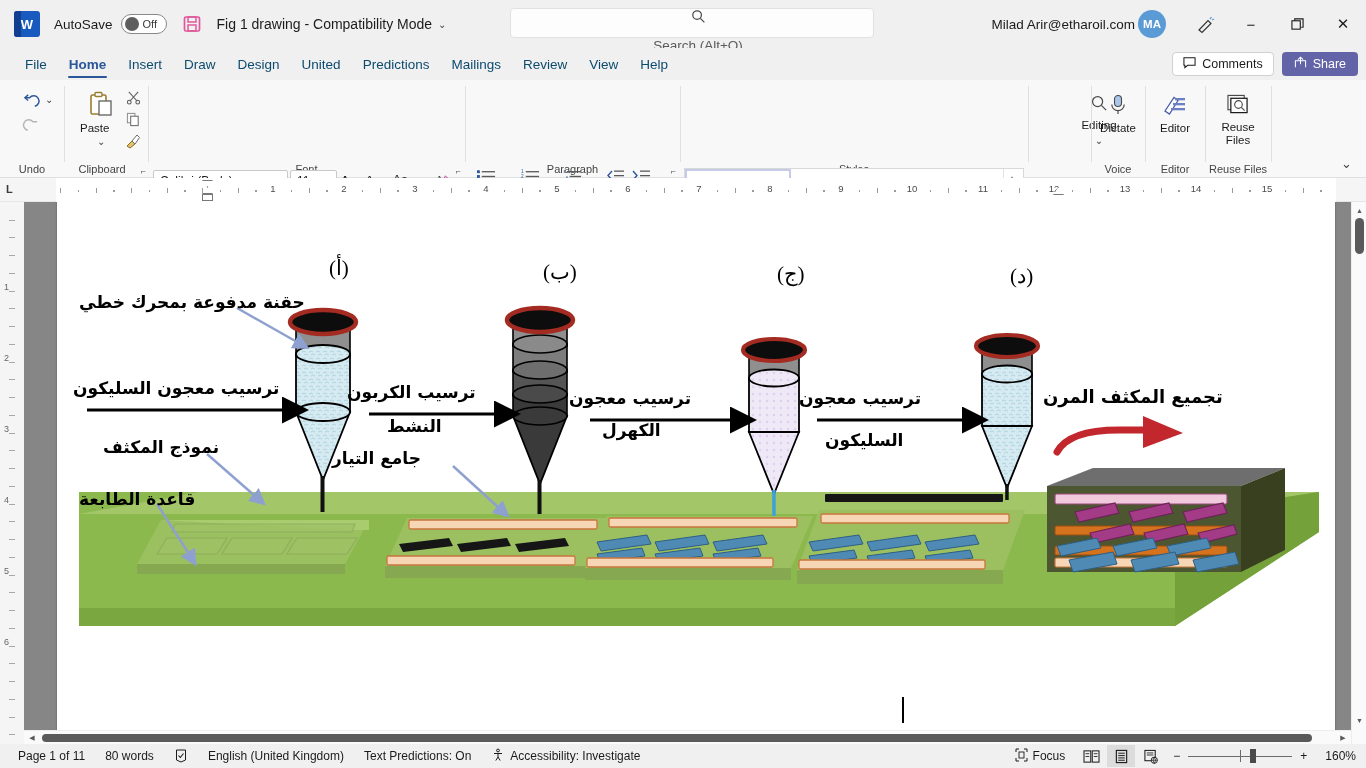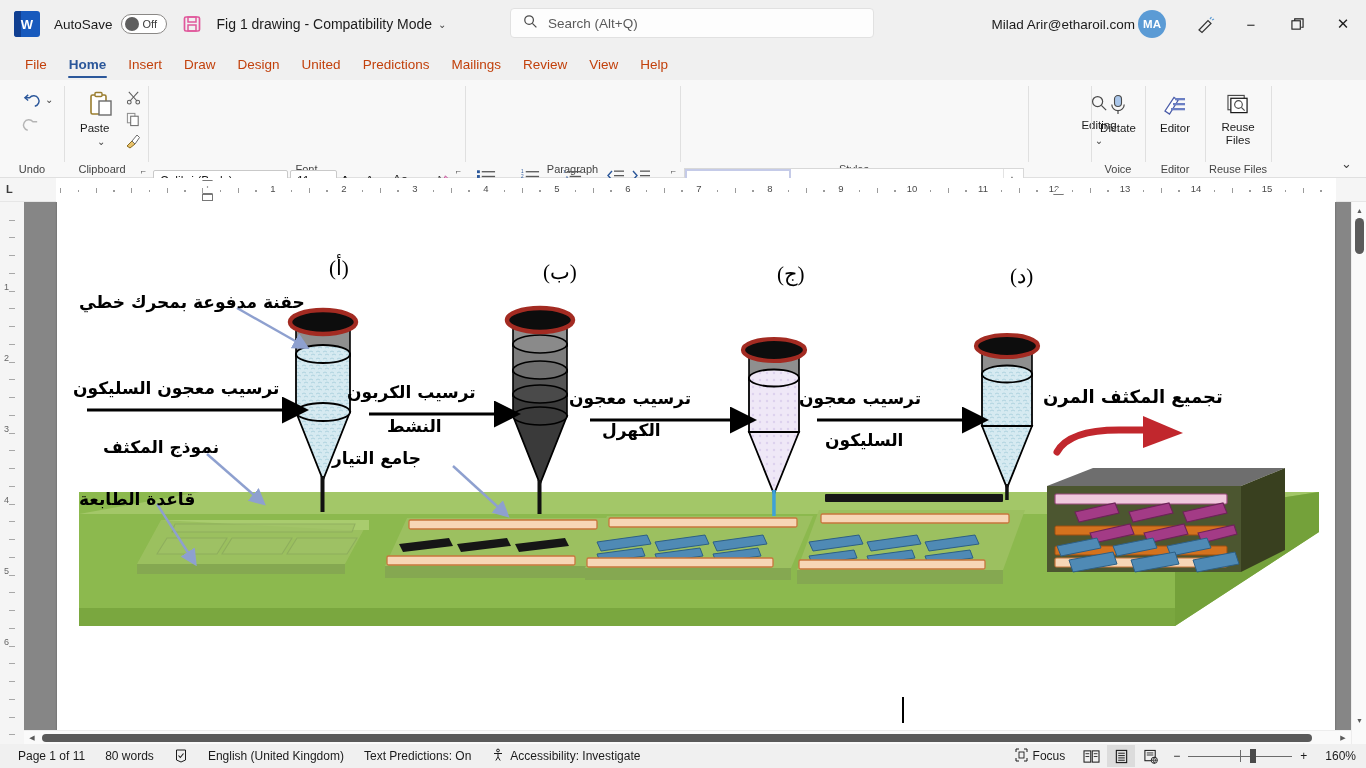"Search (Alt+Q)" .searchbox { flex-direction: none -> column }
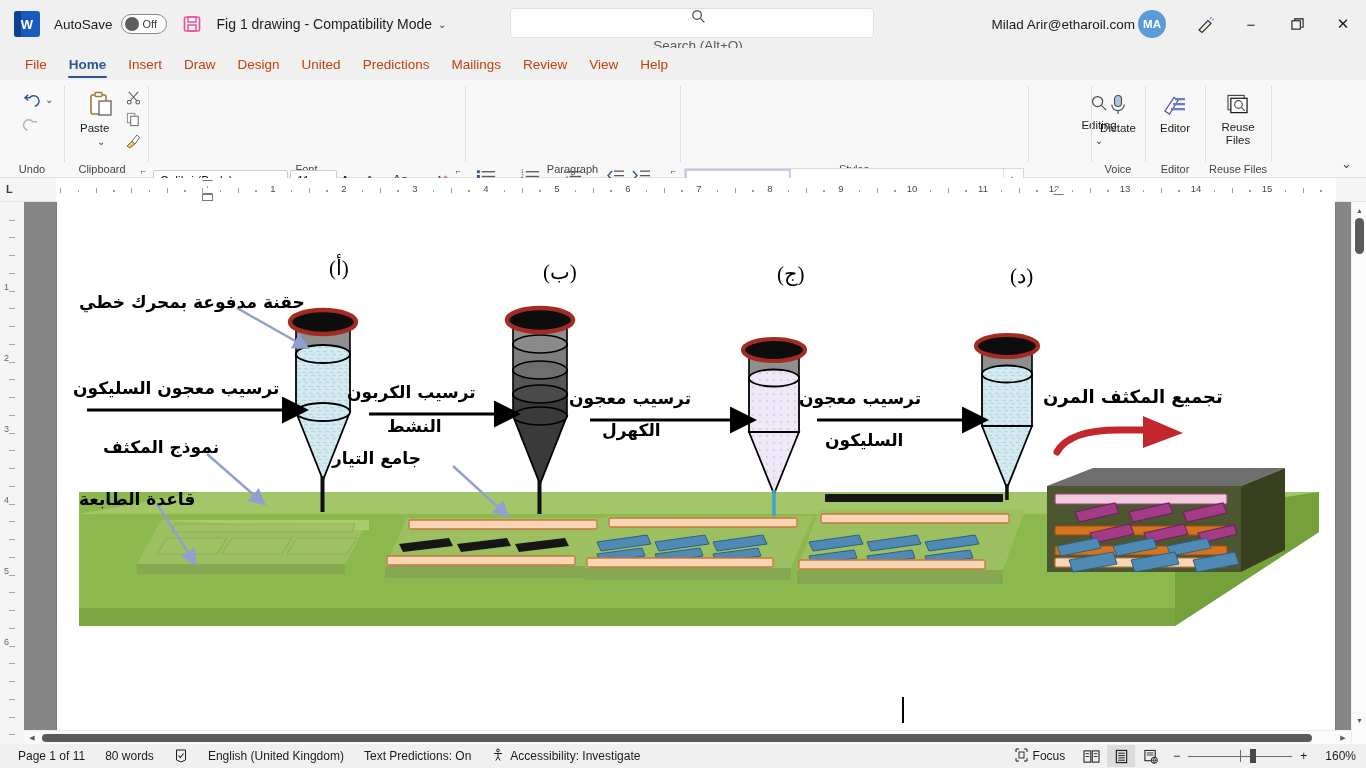"File" .tab { color: #c2410c -> #0c4a6e }
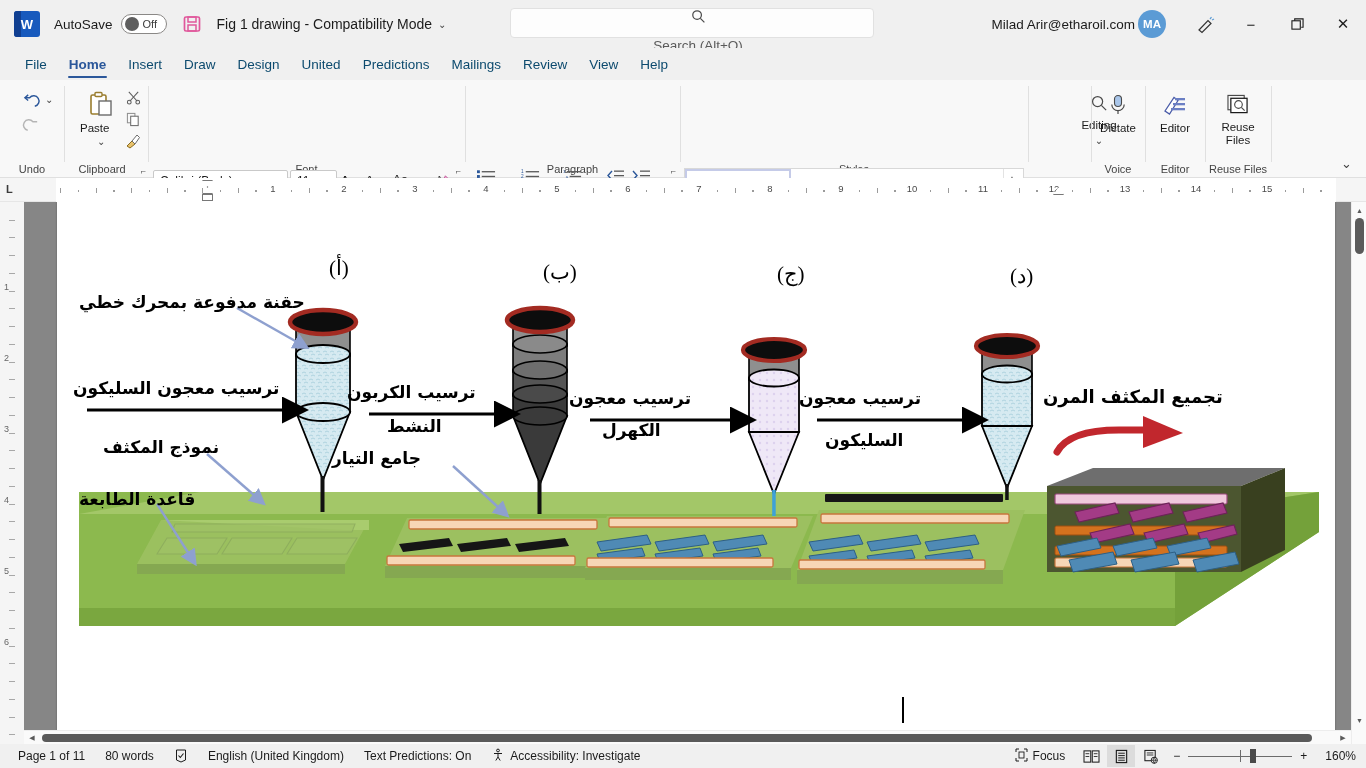"Comments" div.tabbar-right { html: none -> <div> <div> <span> <svg> <path></path> </svg> </span> <span>Comments</span> </div> <div> <span> <svg> <path></path> <path></path> </svg> </span> <span>Share</span> </div> </div> }
